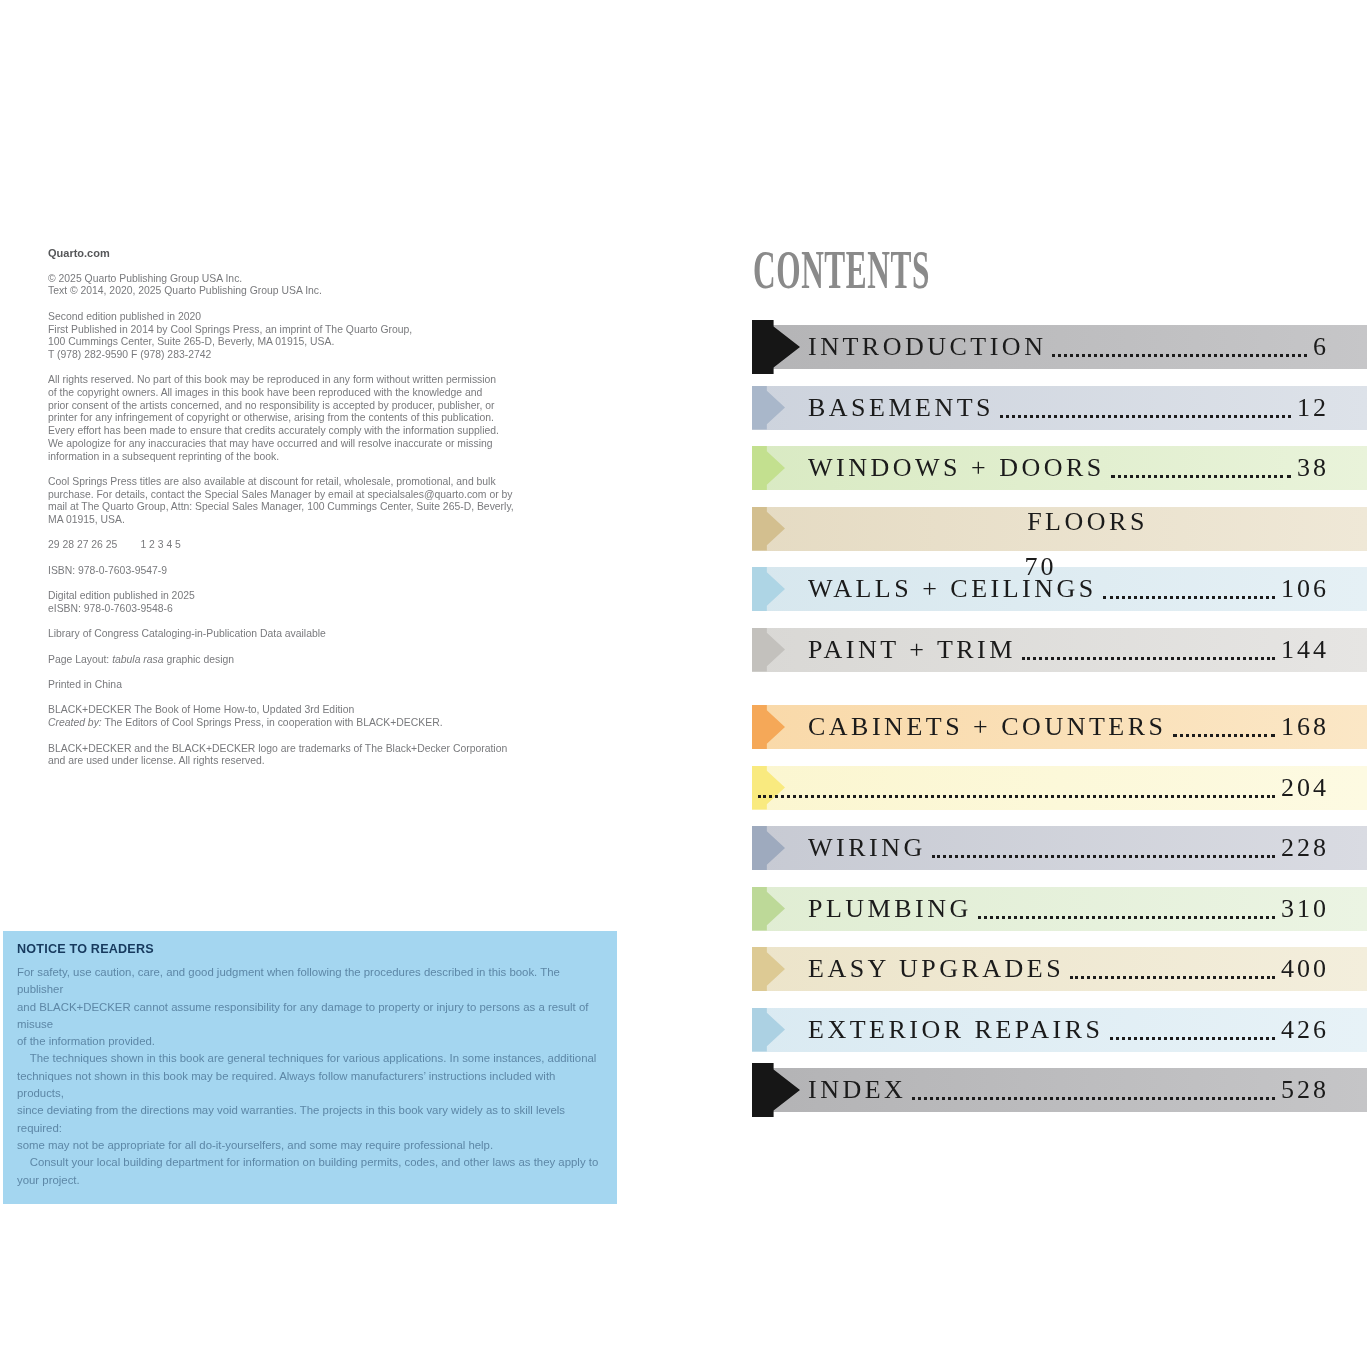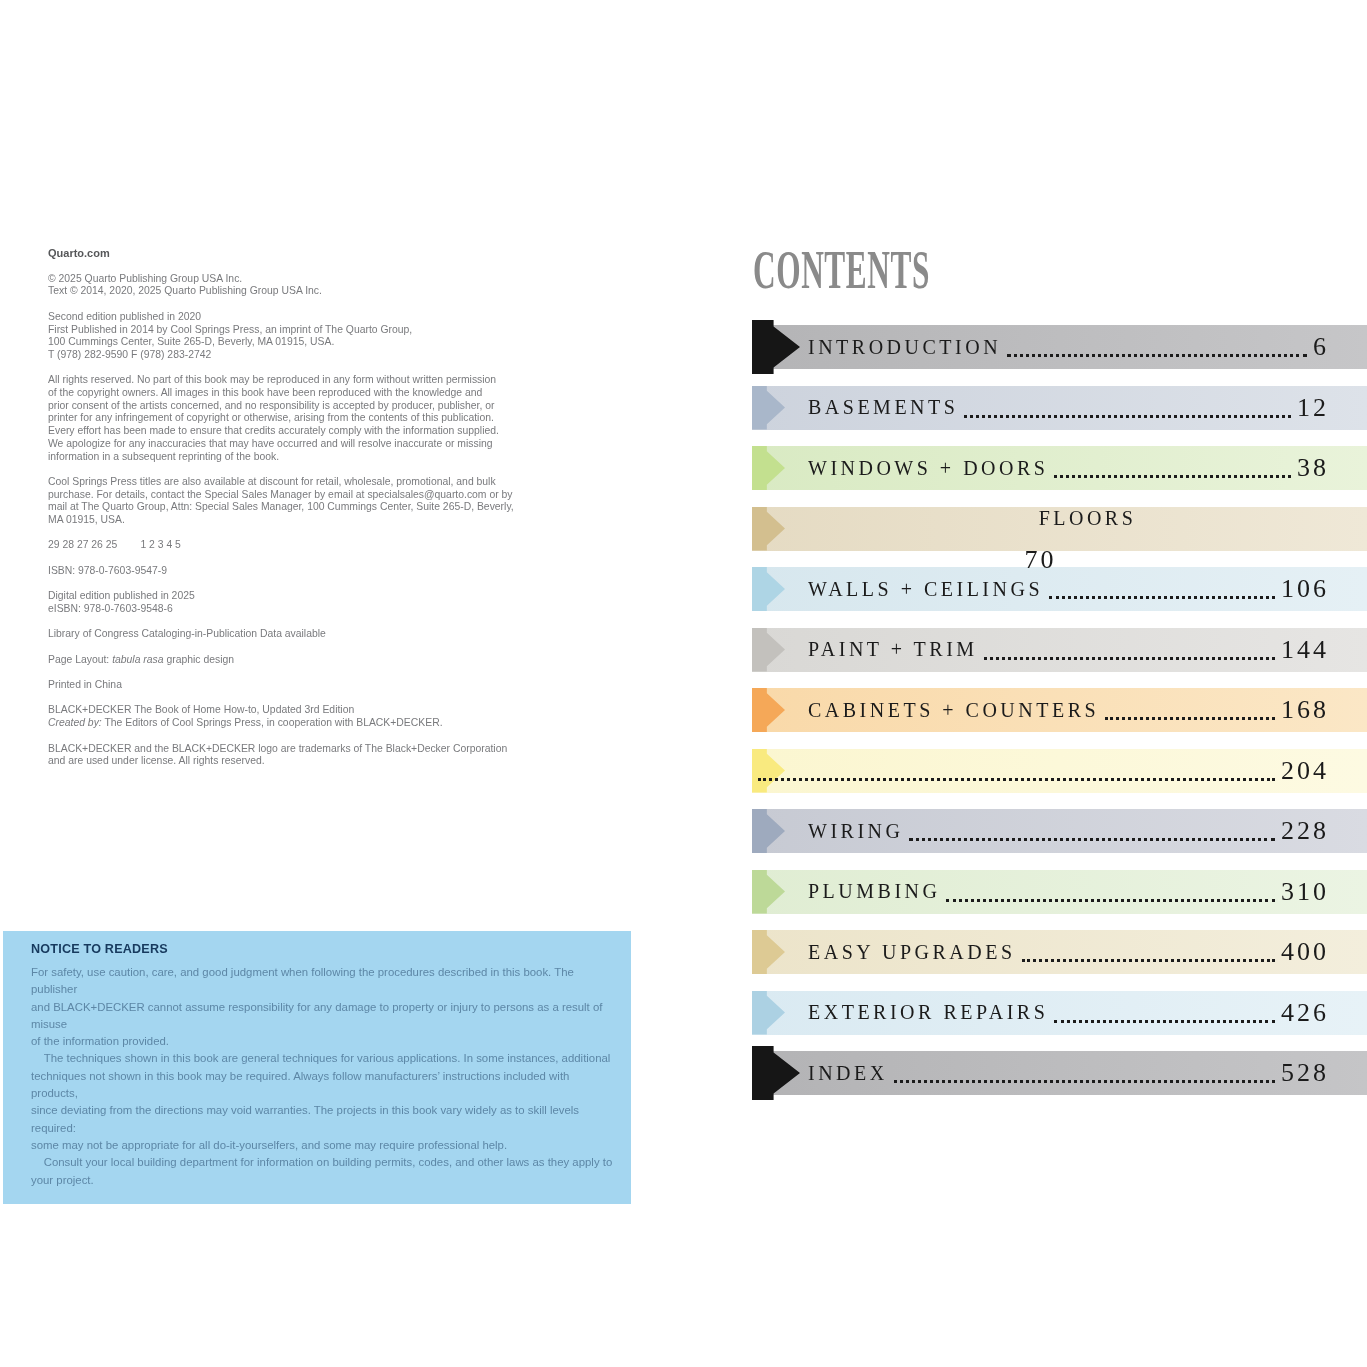"INTRODUCTION" .toc-label { font-size: 20px -> 26px }
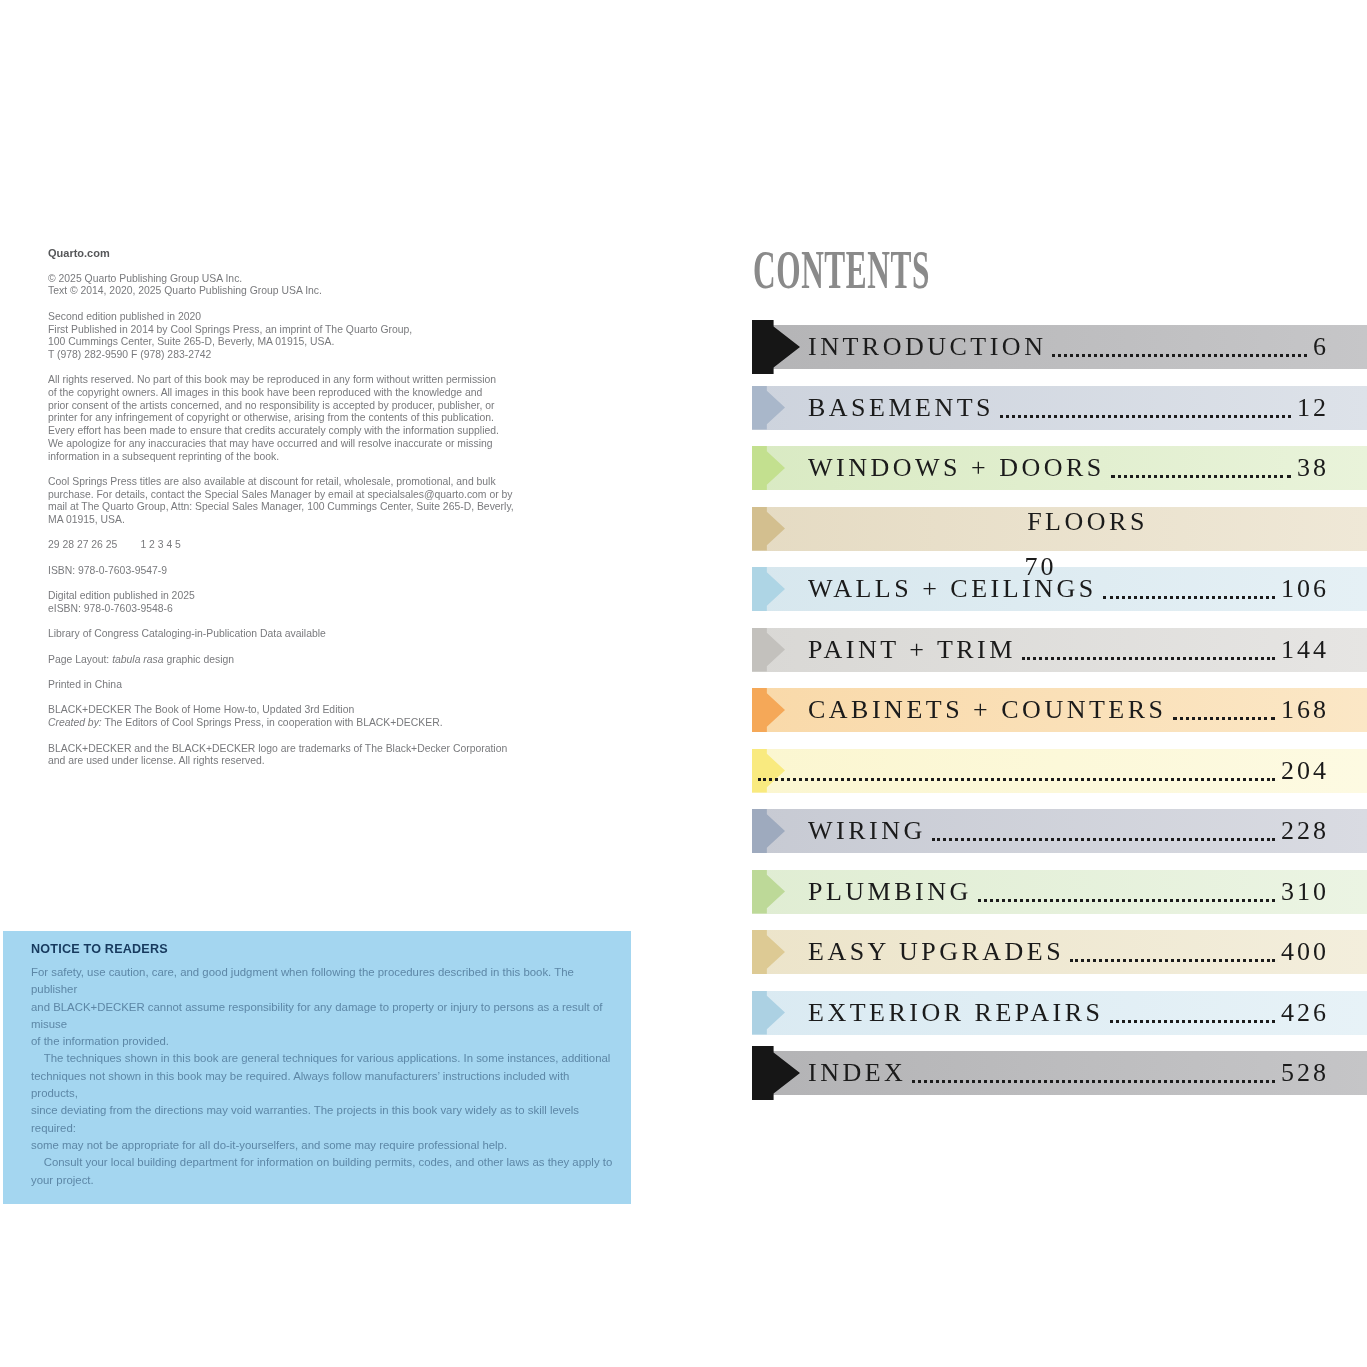"CABINETS + COUNTERS" div.toc-row { margin-top: none -> 17px }
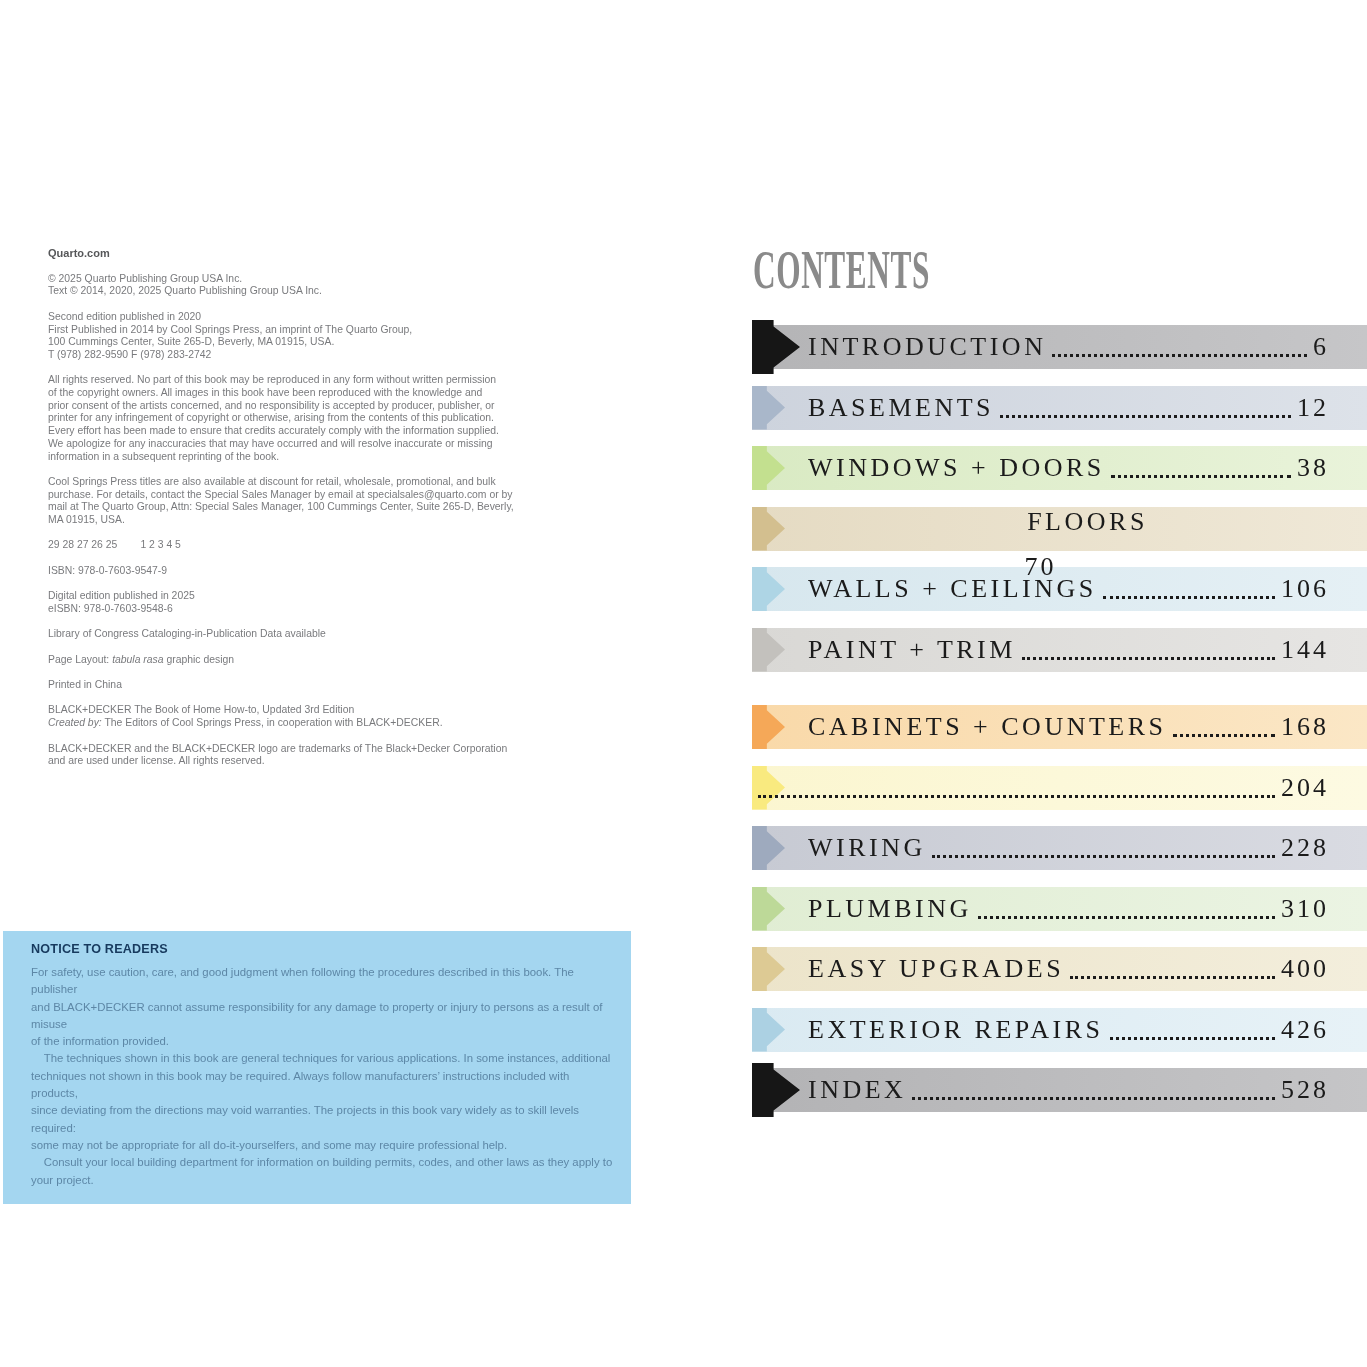"NOTICE TO READERS" #notice-box { padding: 11px 12px 15px 28px -> 11px 12px 15px 14px }
